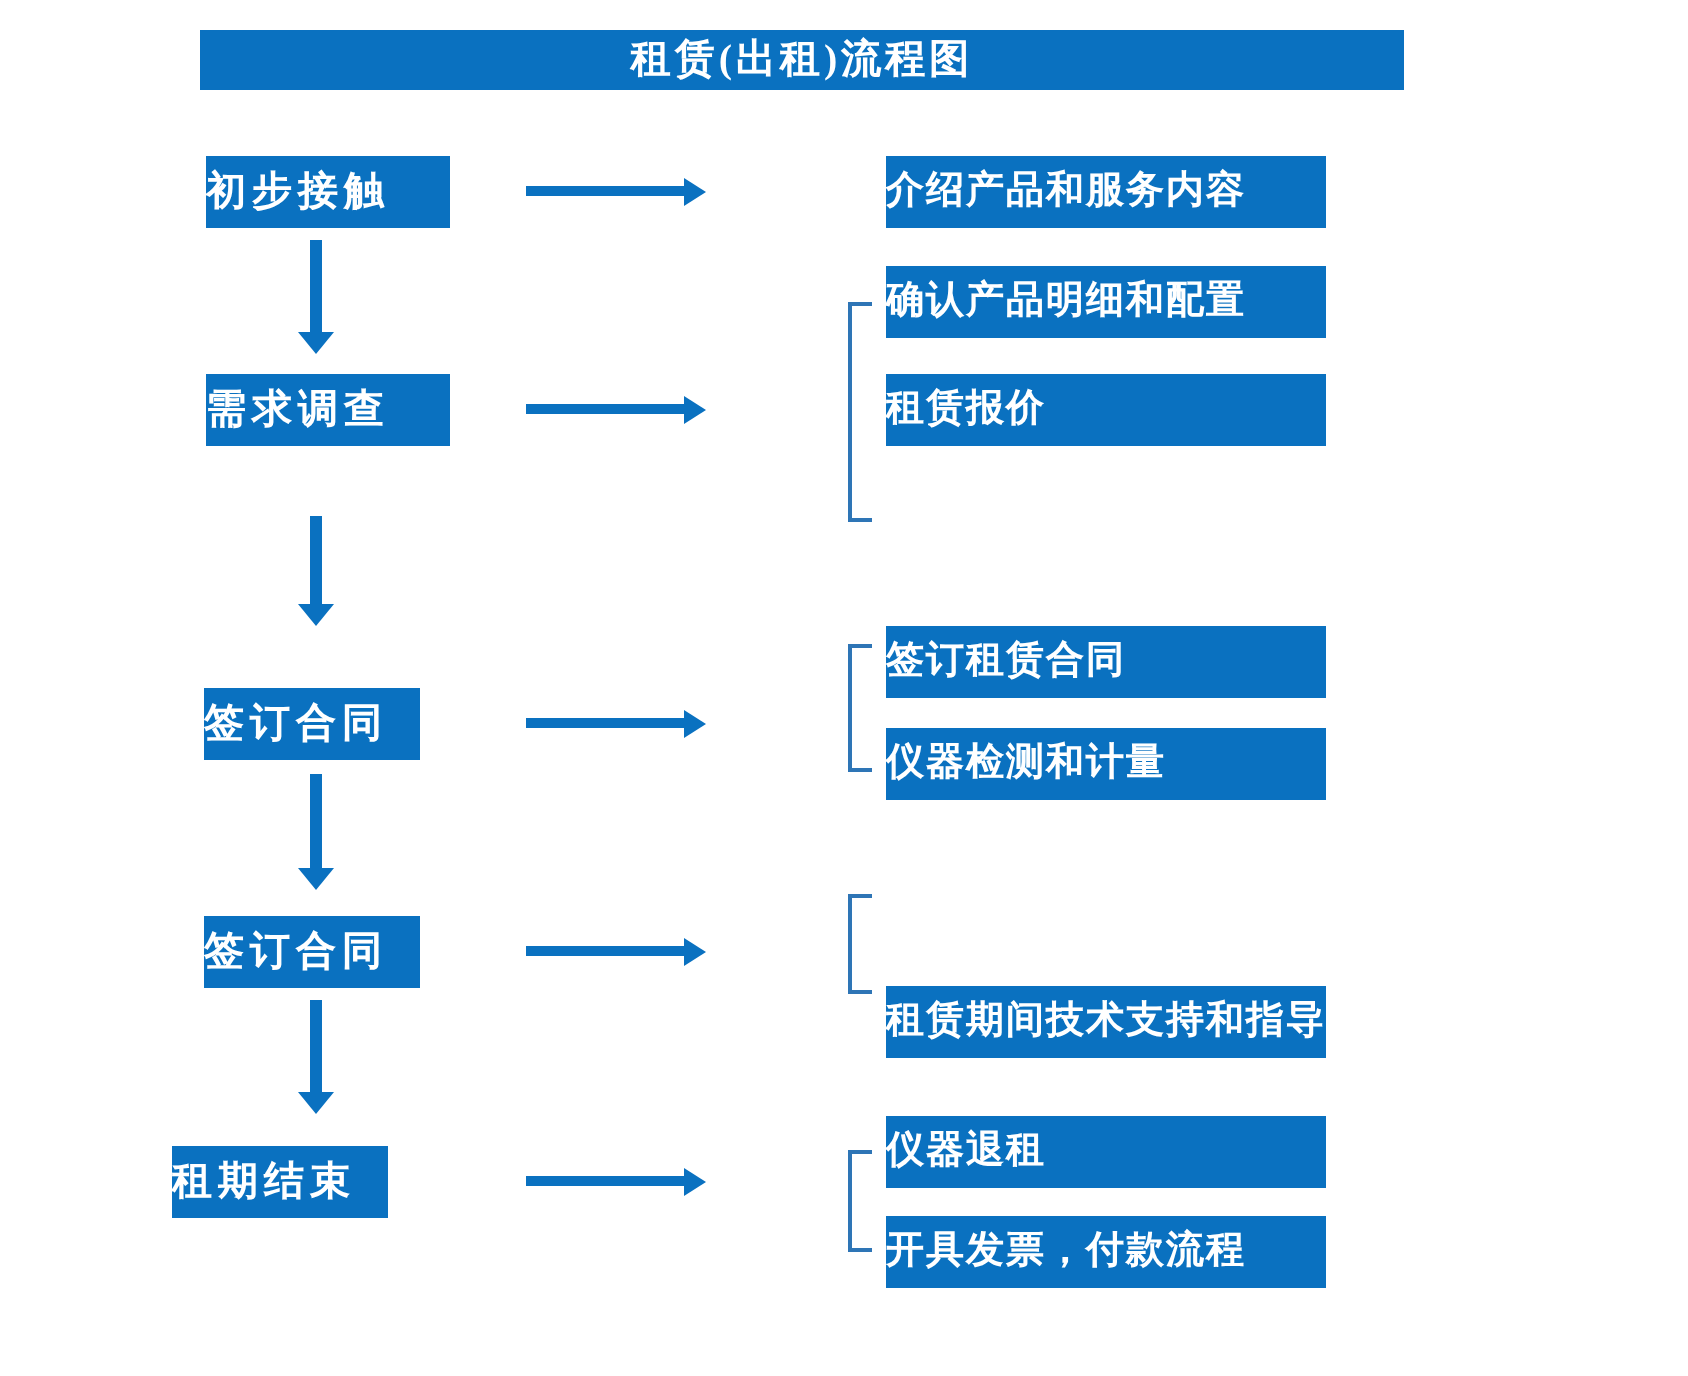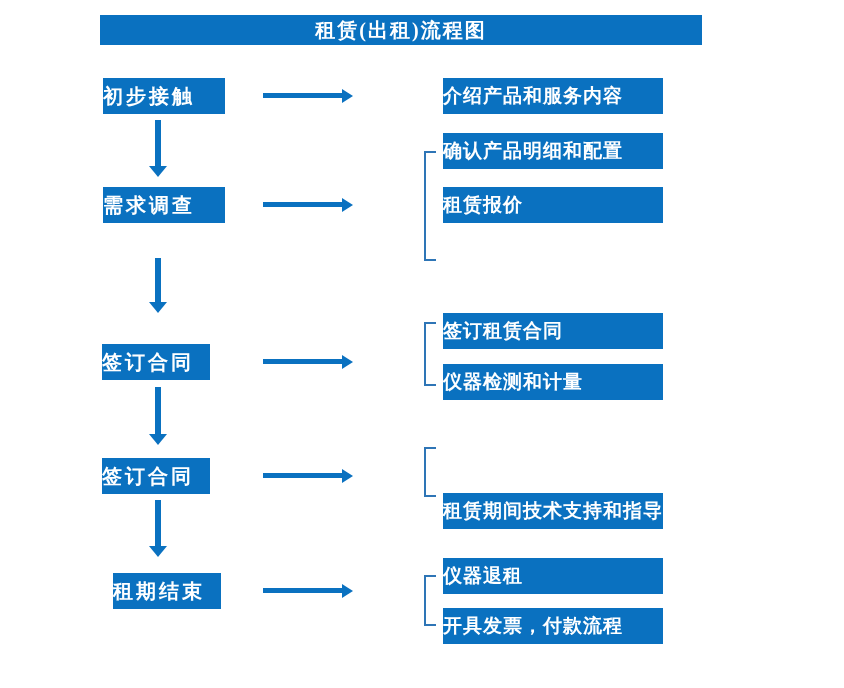"租期结束" div.lbox { left: 113px -> 86px }
